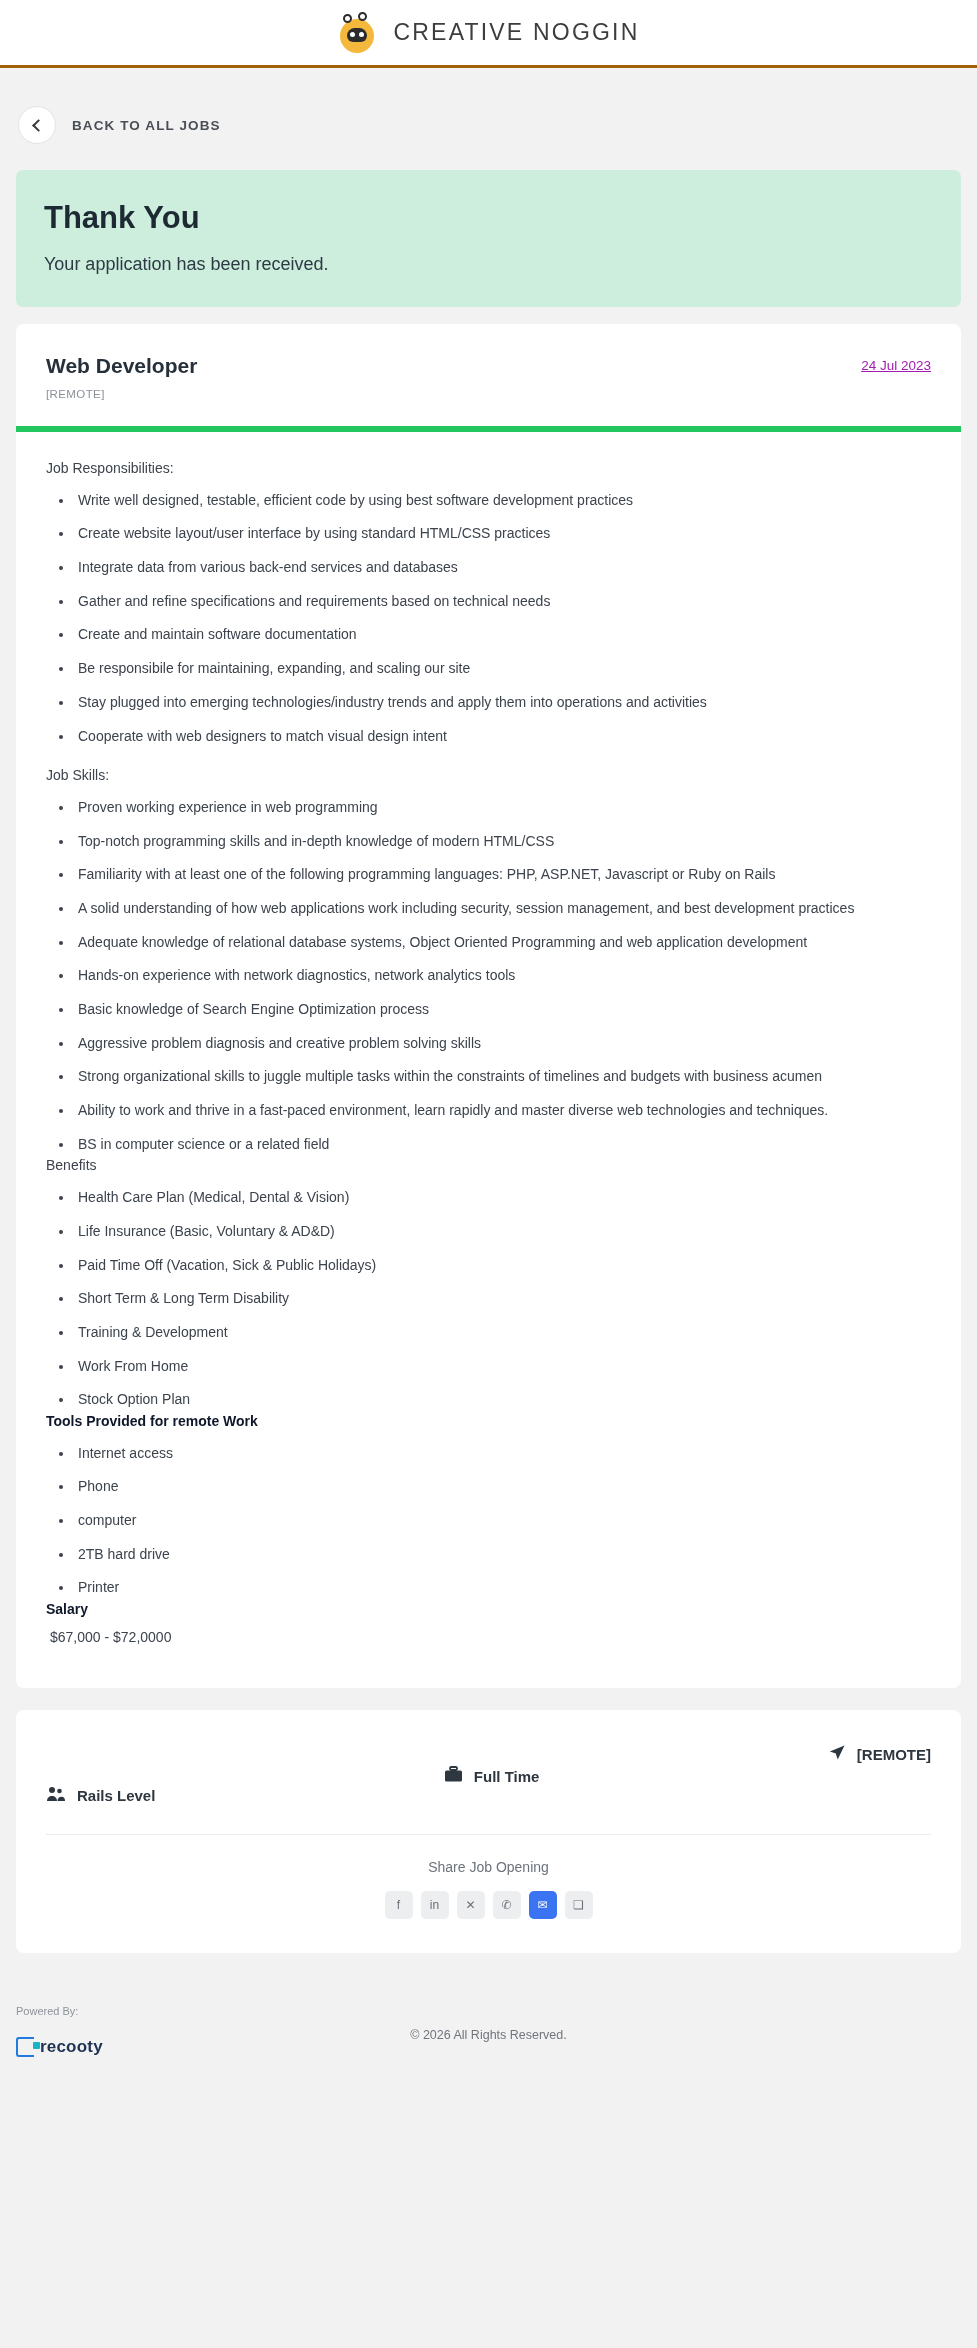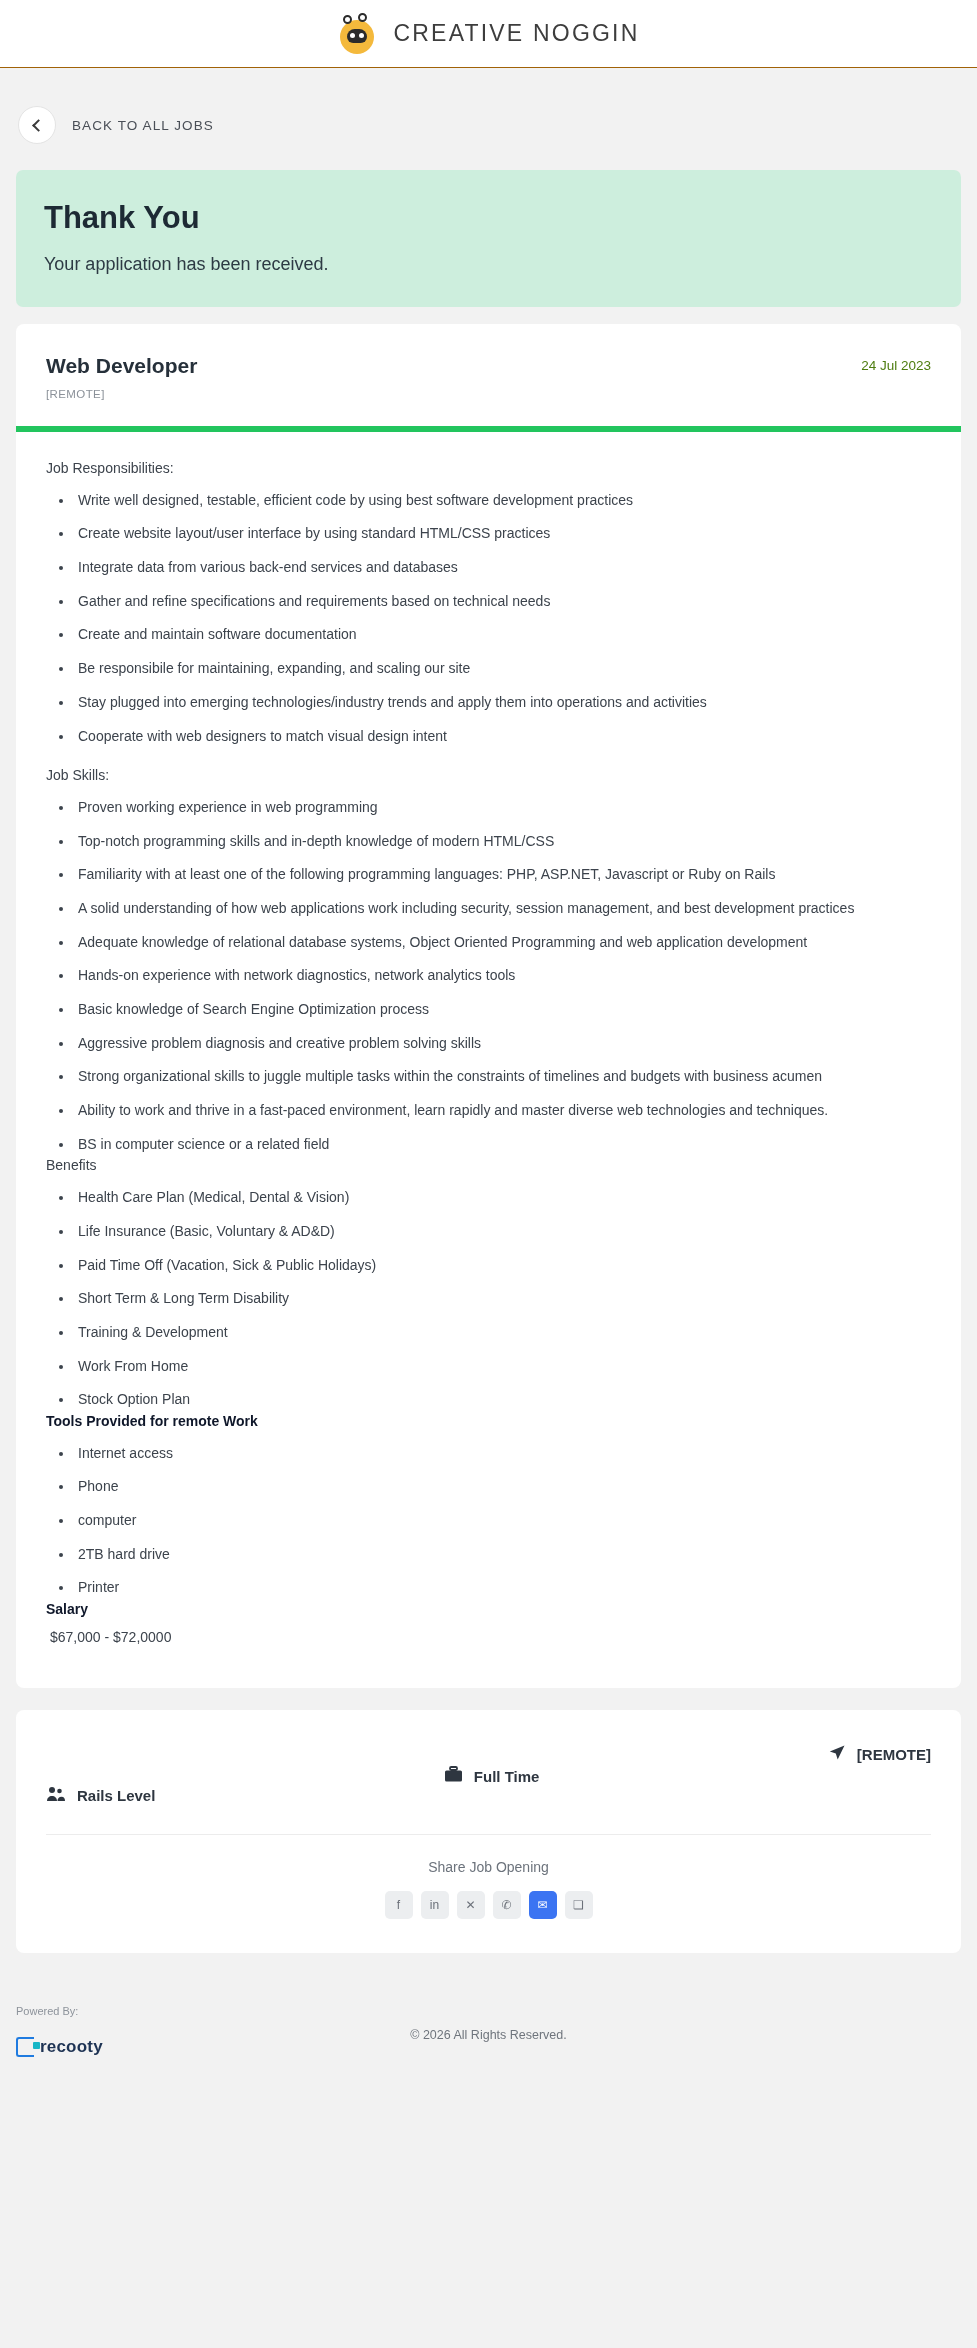"CREATIVE NOGGIN" .site-header { border-bottom: 1px solid #a16207 -> 3px solid #a16207 }
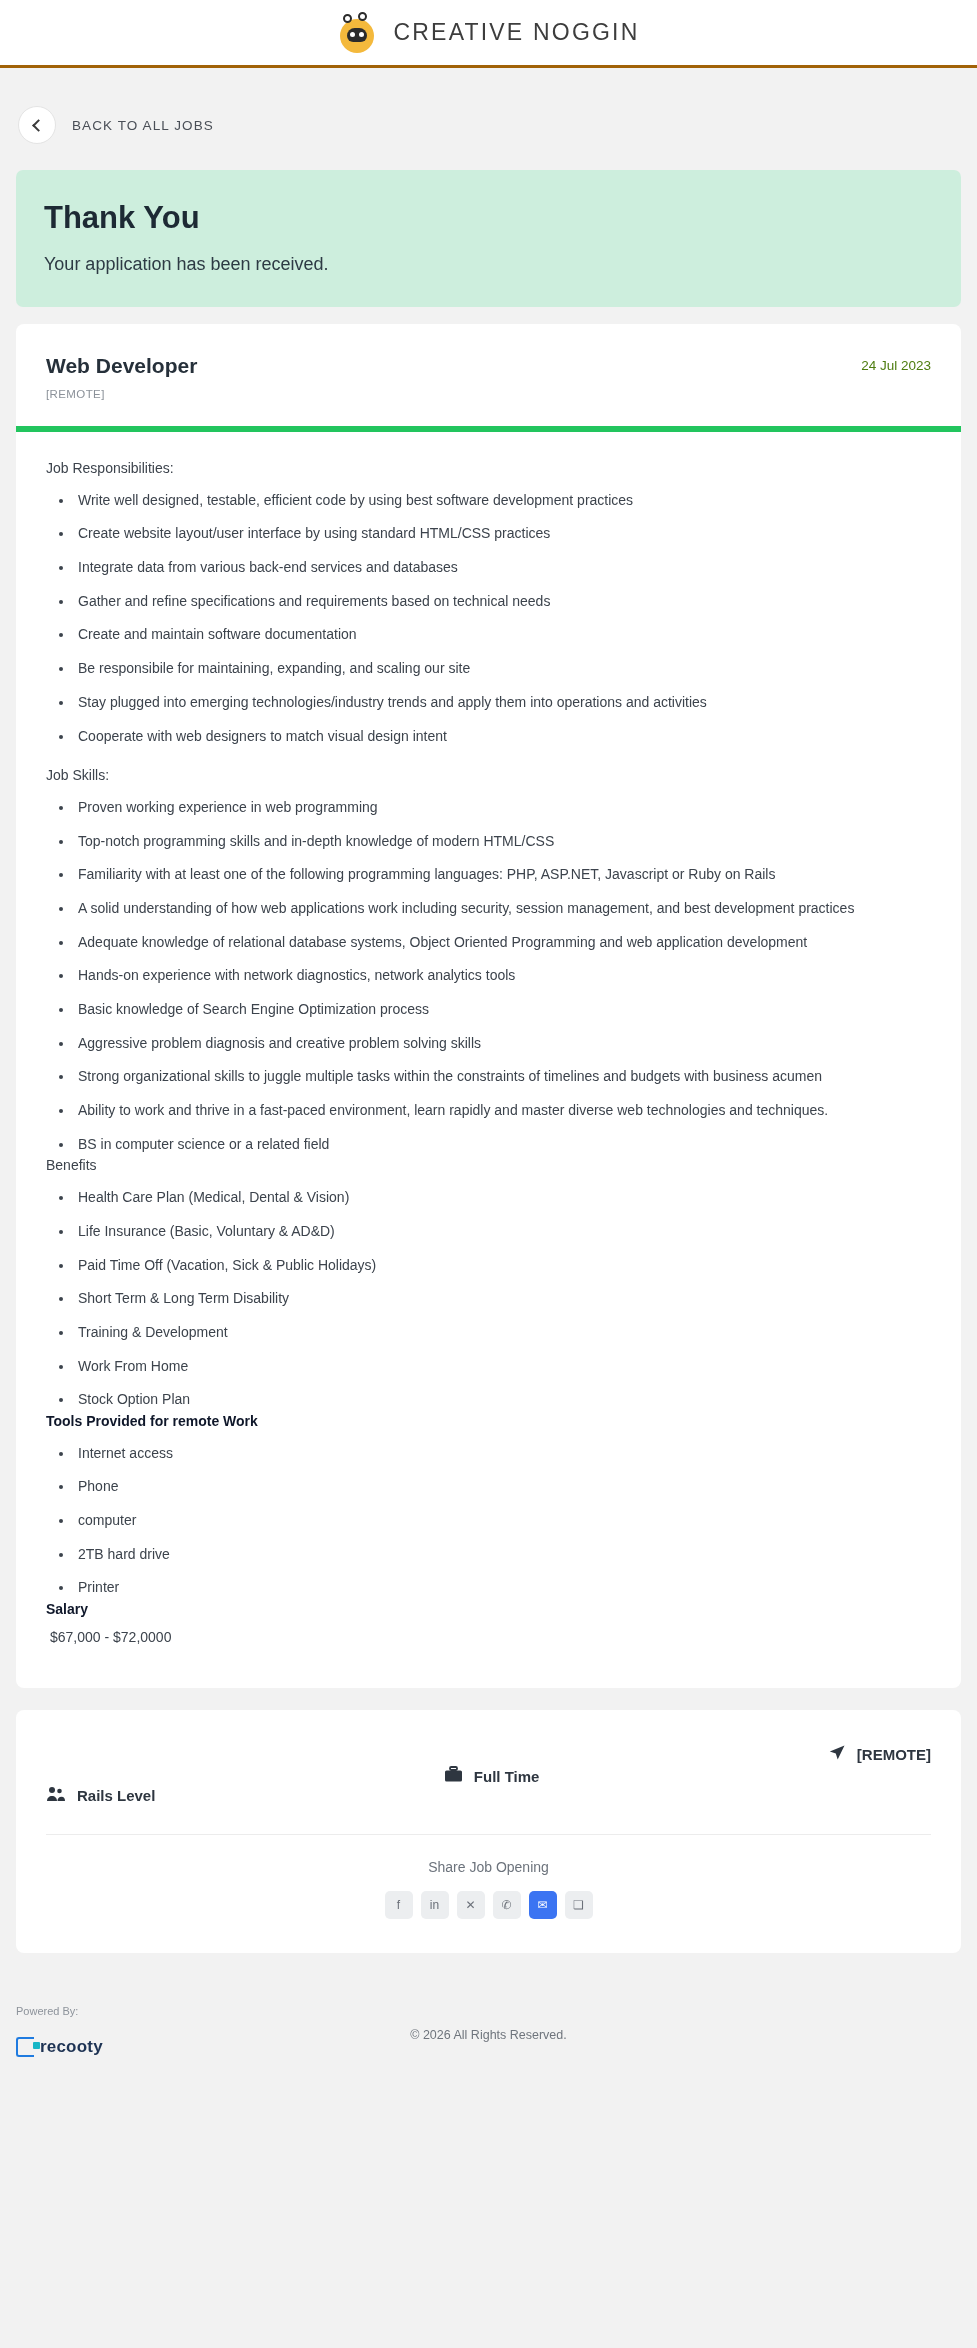"BACK TO ALL JOBS" .back-label { font-weight: 400 -> 700 }
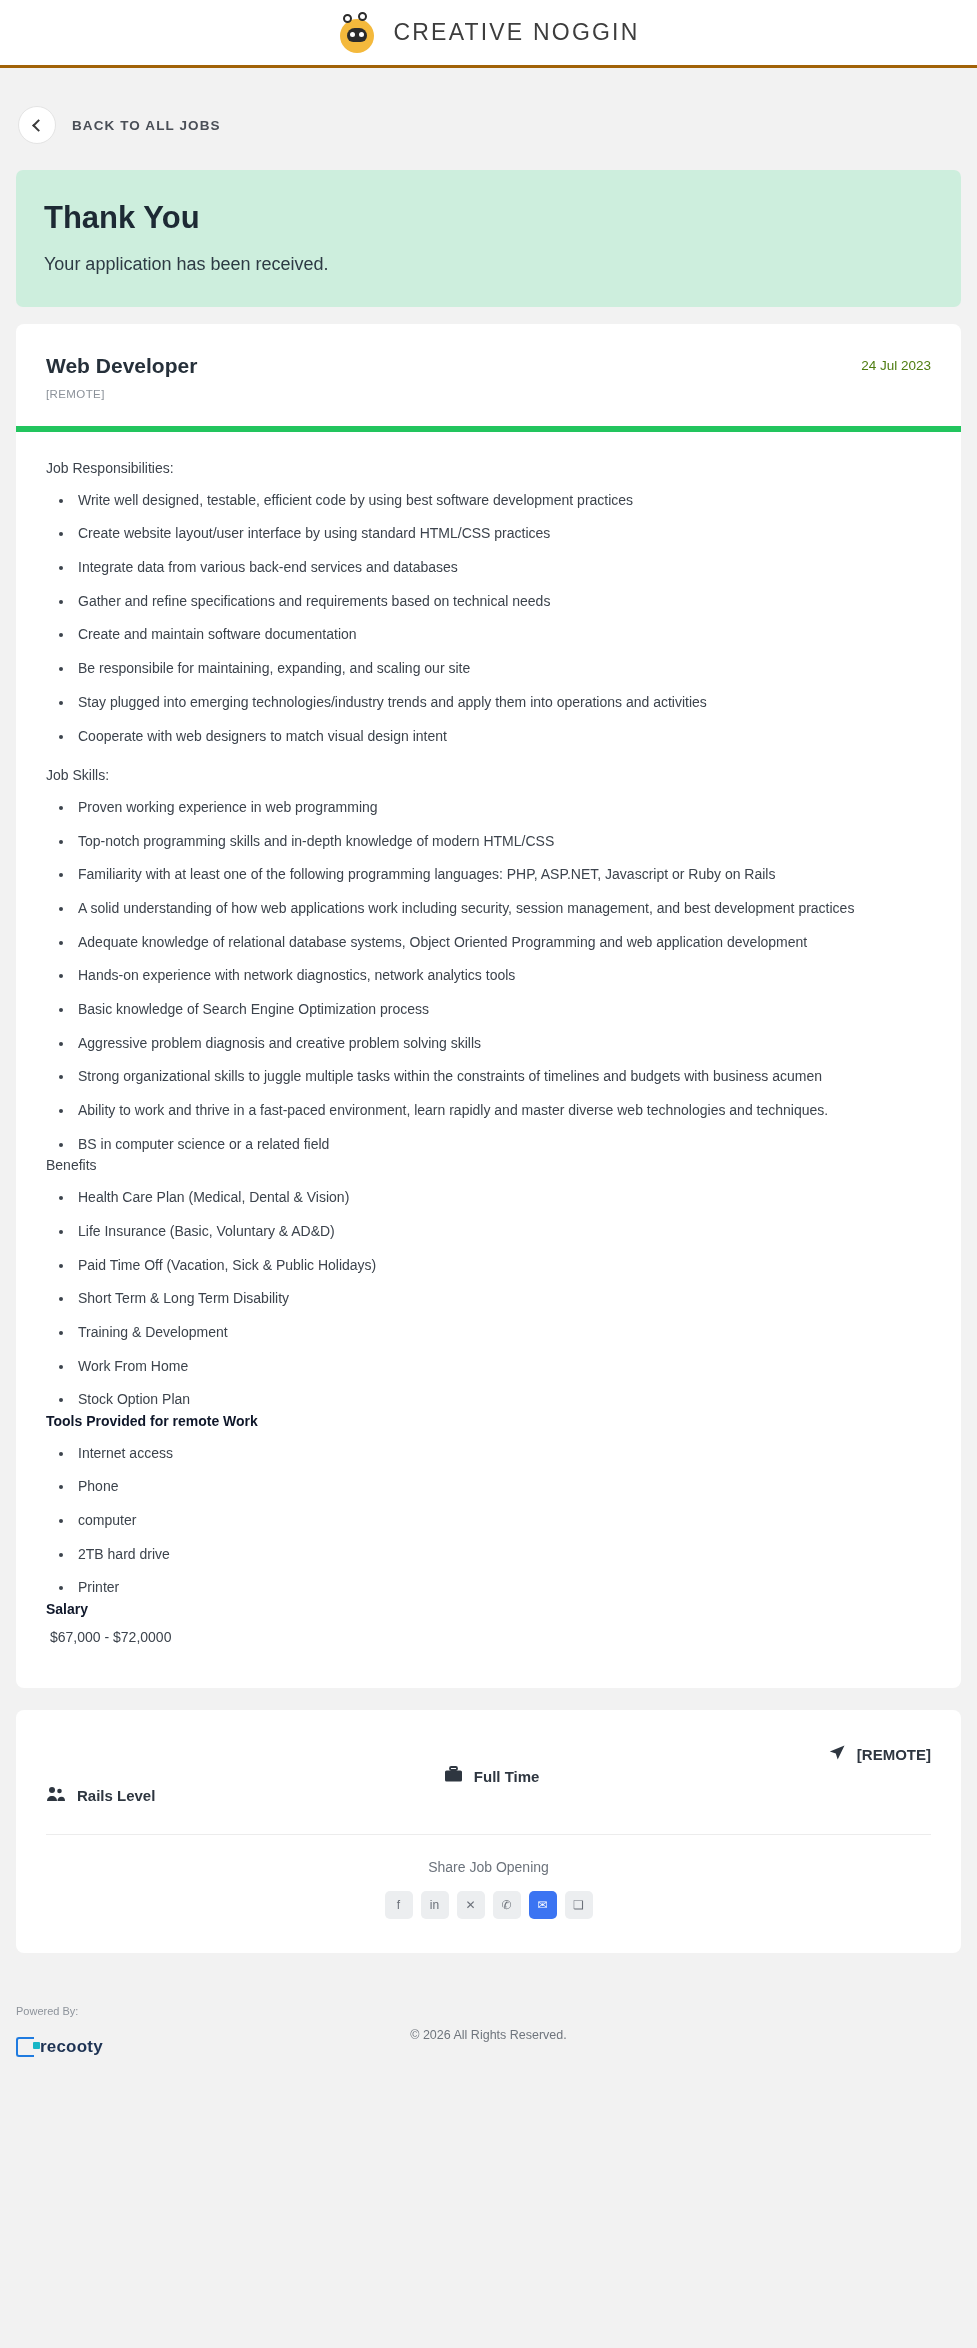"24 Jul 2023" .job-date { color: #4d7c0f -> #a21caf; text-decoration: none -> underline }
